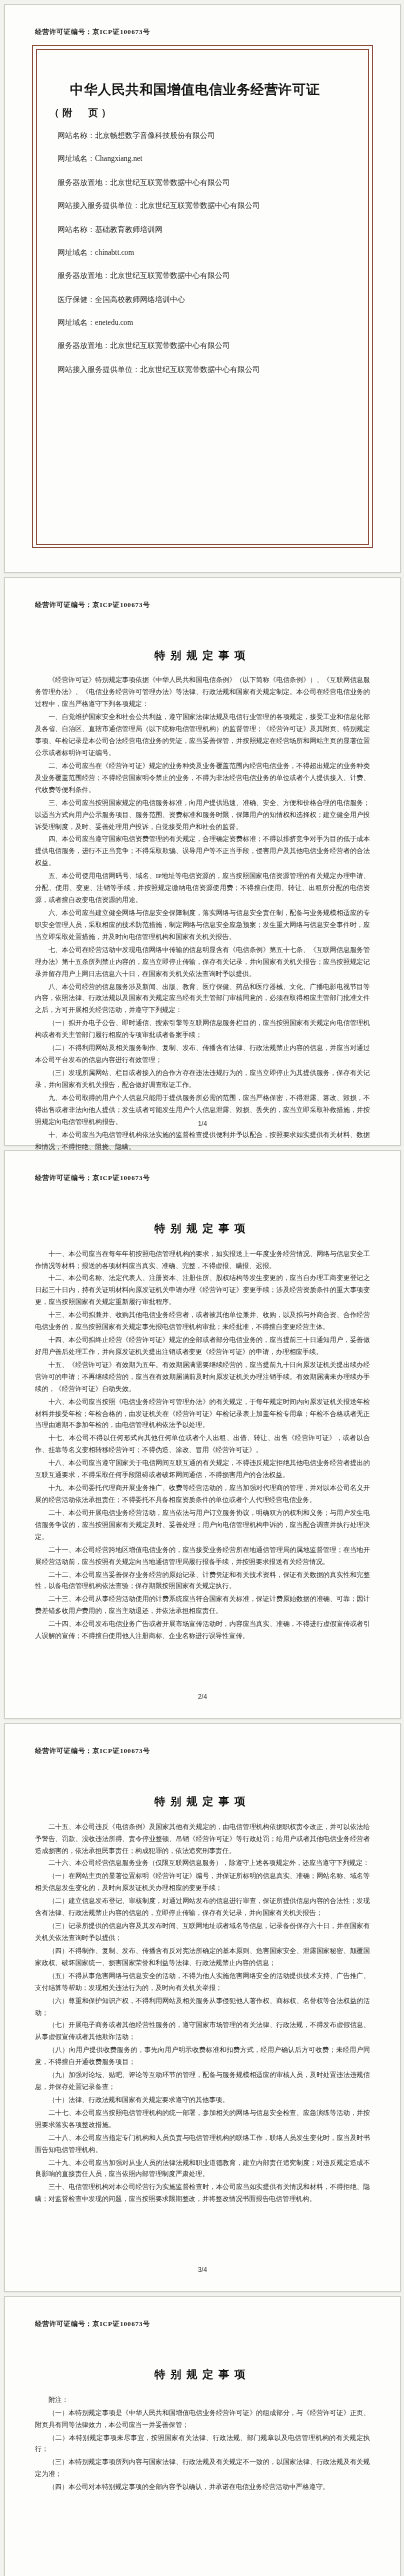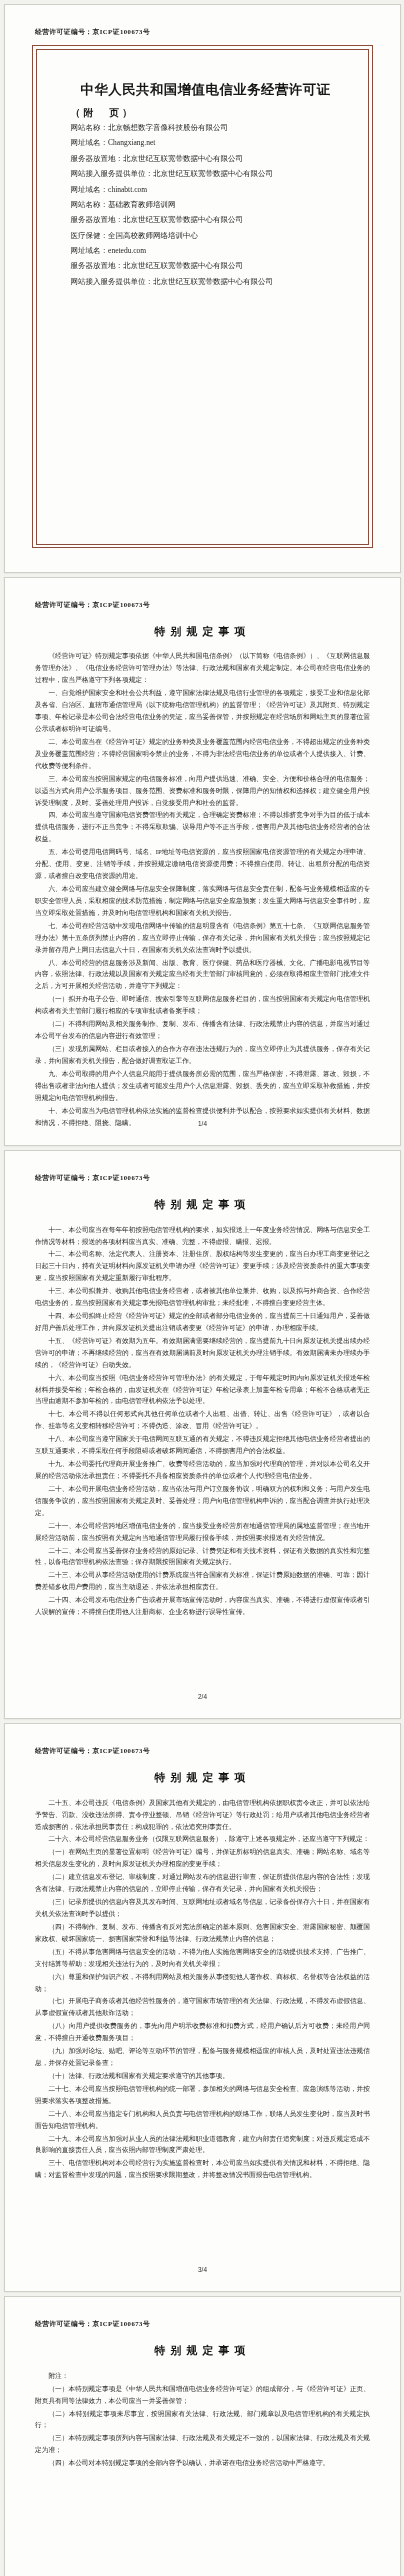"中华人民共和国增值电信业务经营许可证" .cert-inner { padding: 24px 28px 0 34px -> 24px 28px 0 13px }
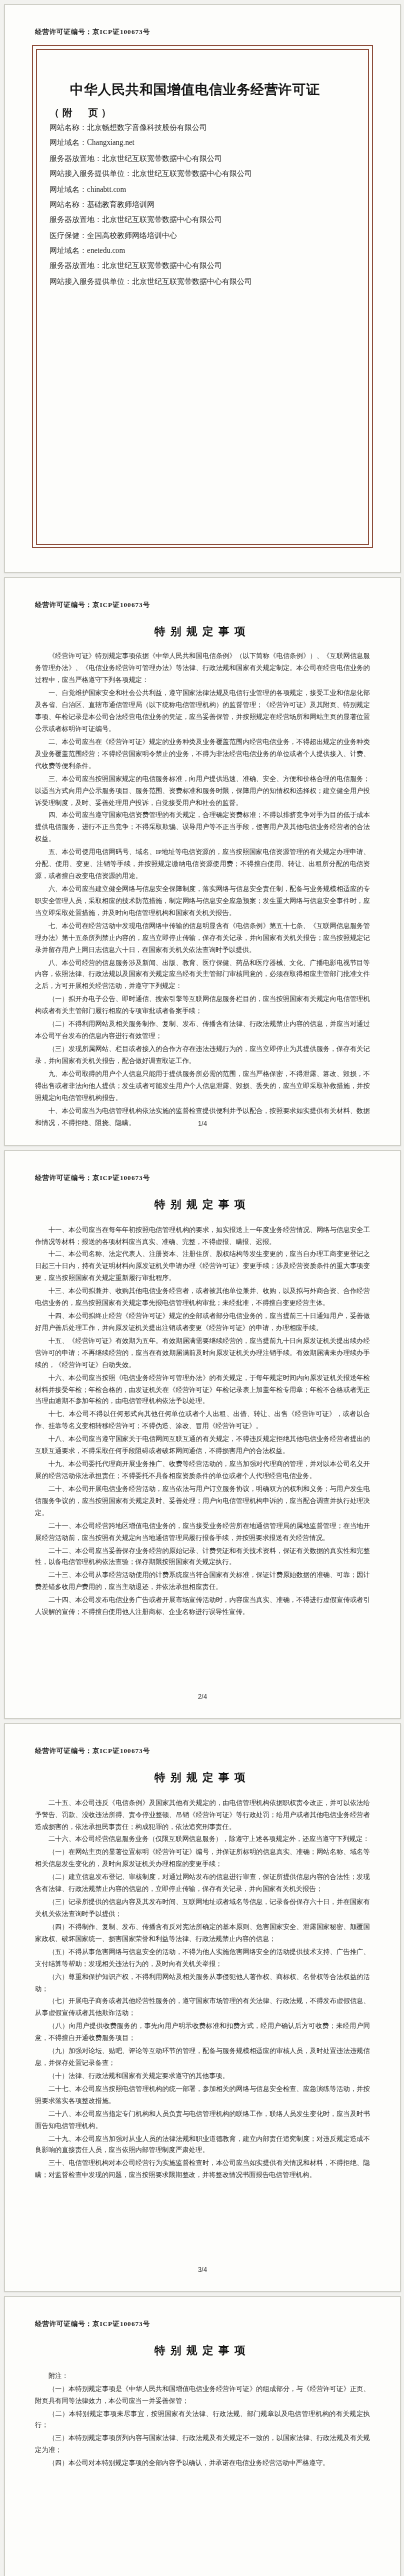"网站名称：北京畅想数字音像科技股份有限公司" .cert-line { margin: 0 -> 8px }
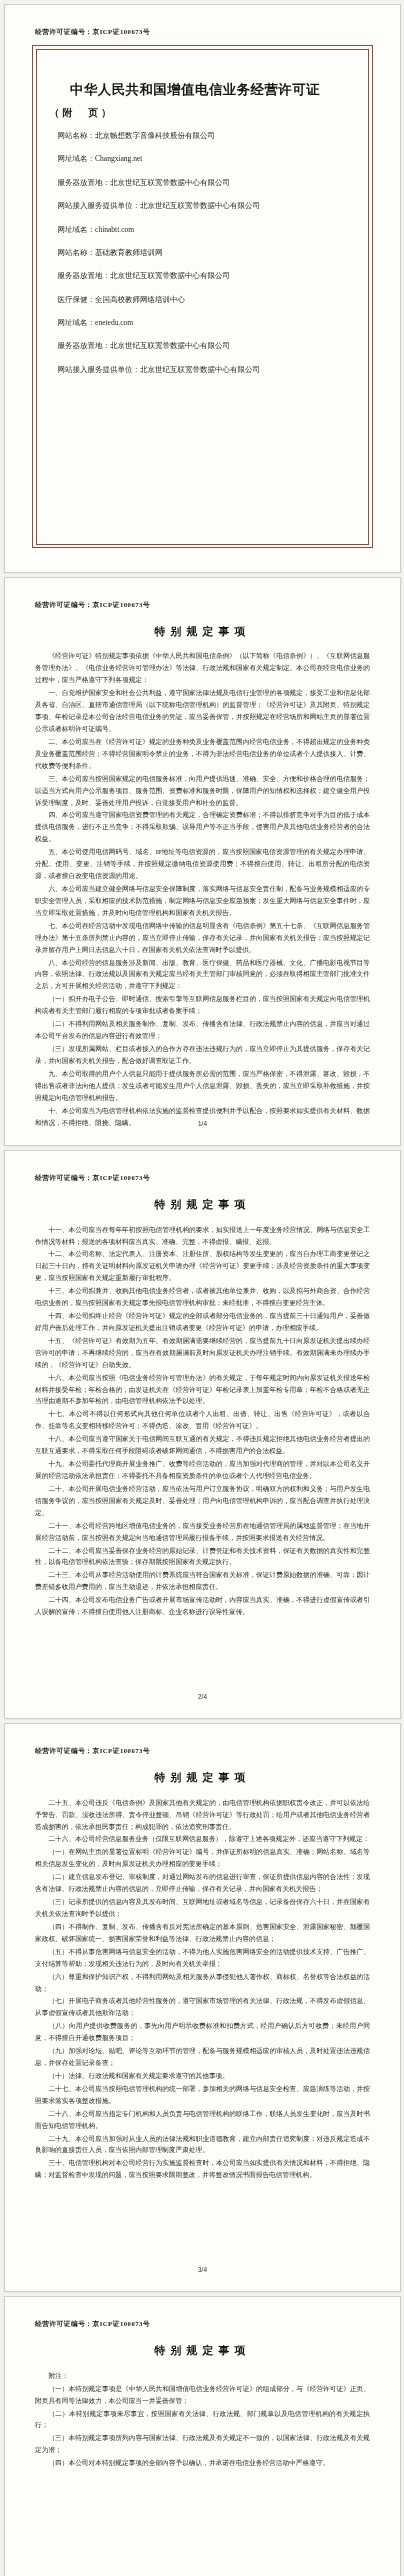"网址域名：chinabtt.com" p.cert-line { order: before "网站名称：基础教育教师培训网" -> after "网站名称：基础教育教师培训网" }
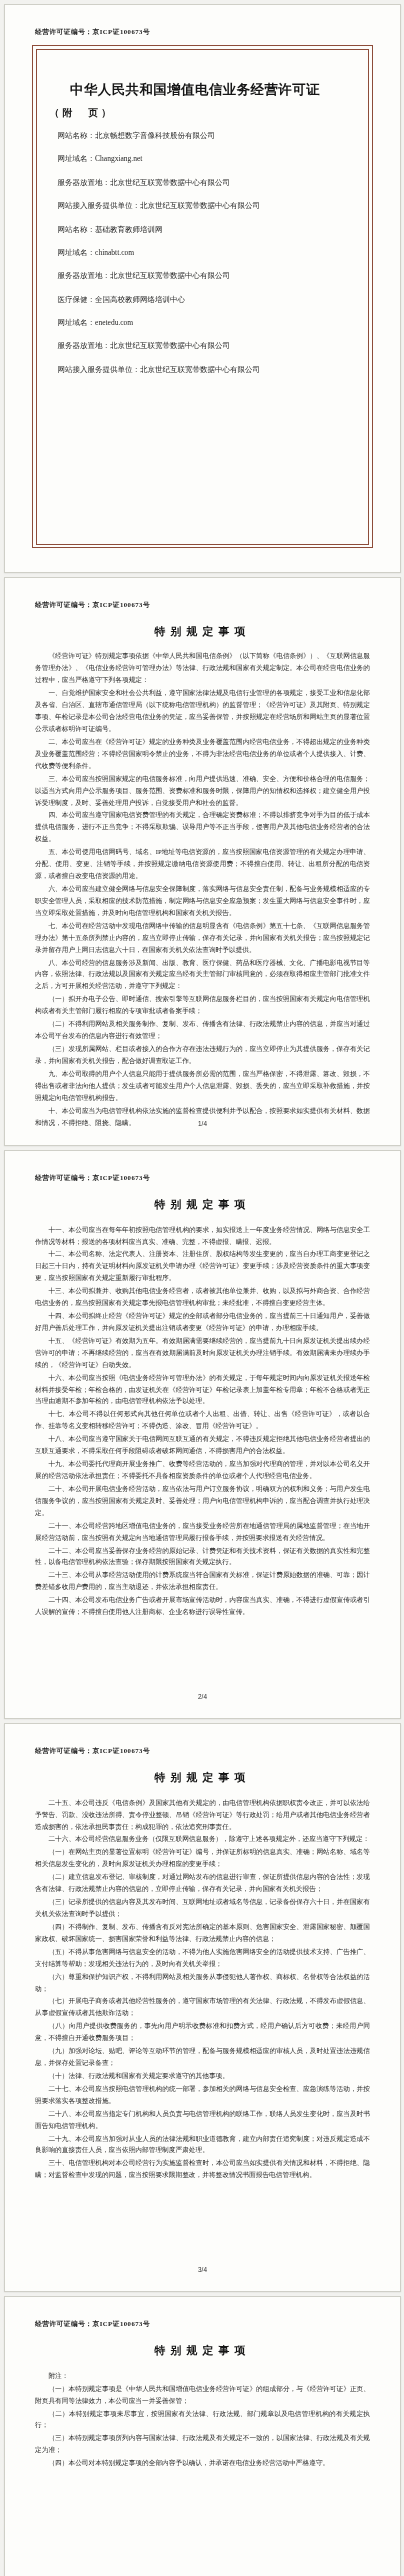"特别规定事项" .sp-title { margin: 47px 0 0 0 -> 71px 0 0 0 }
